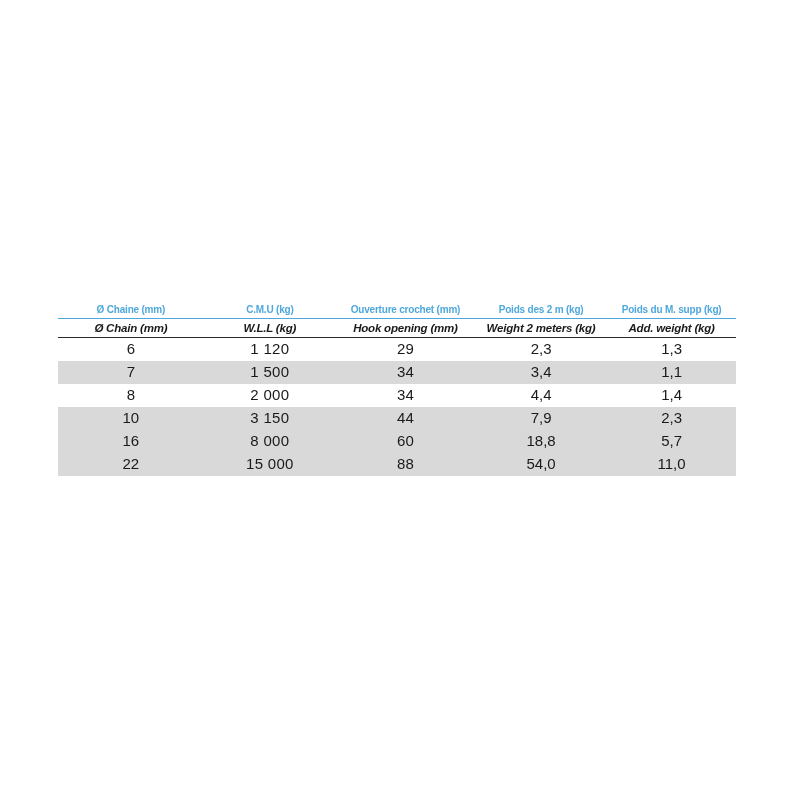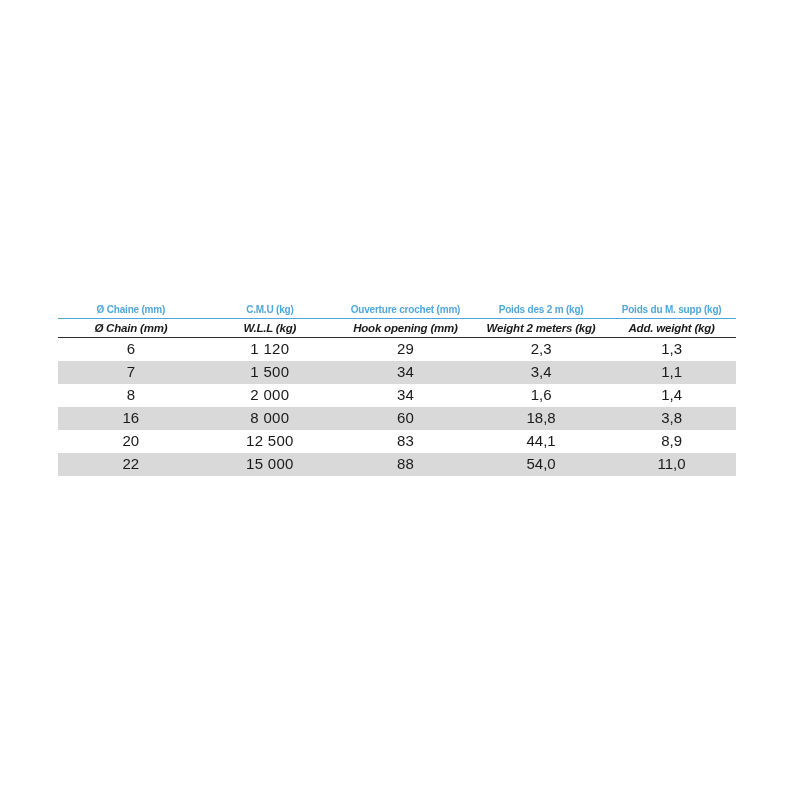"1,6" td { text: 1,6 -> 4,4 }
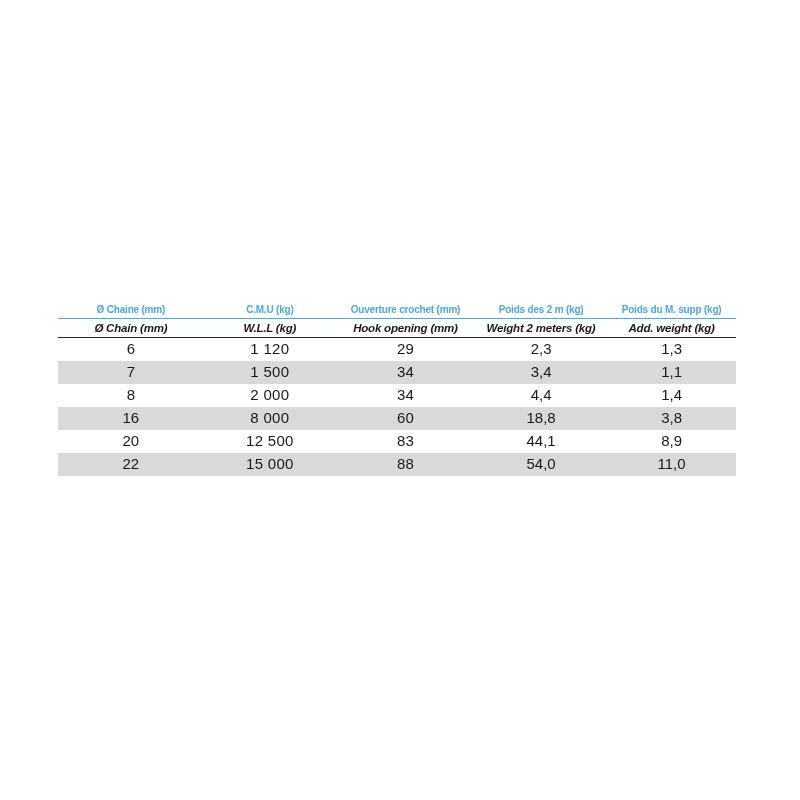"10" tr.data-row { html: none -> <tr> <td>10</td> <td>3 150</td> <td>44</td> <td>7,9</td> <td>2,3</td> </tr> }
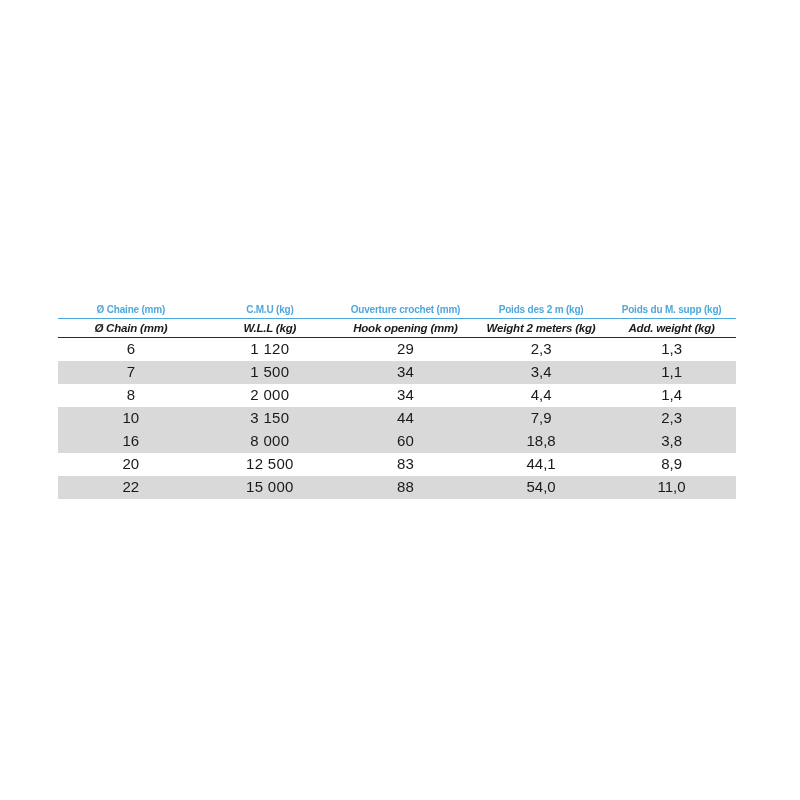"3,8" td { text: 3,8 -> 5,7 }
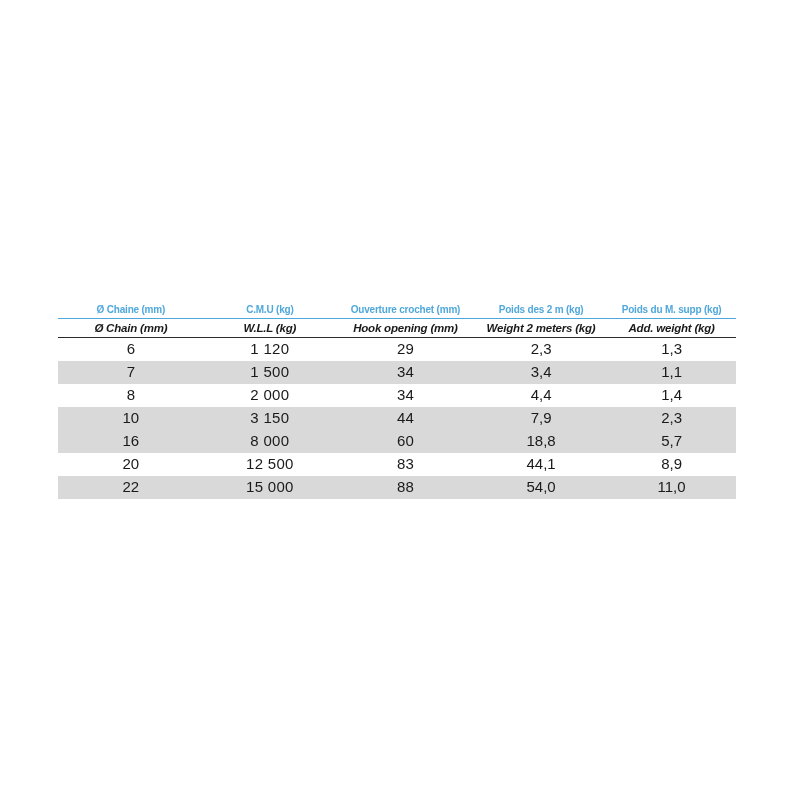"20" tr.data-row { html: <tr> <td>20</td> <td>12 500</td> <td>83</td> <td>44,1</td> <td>8,9</td> </tr> -> none }
